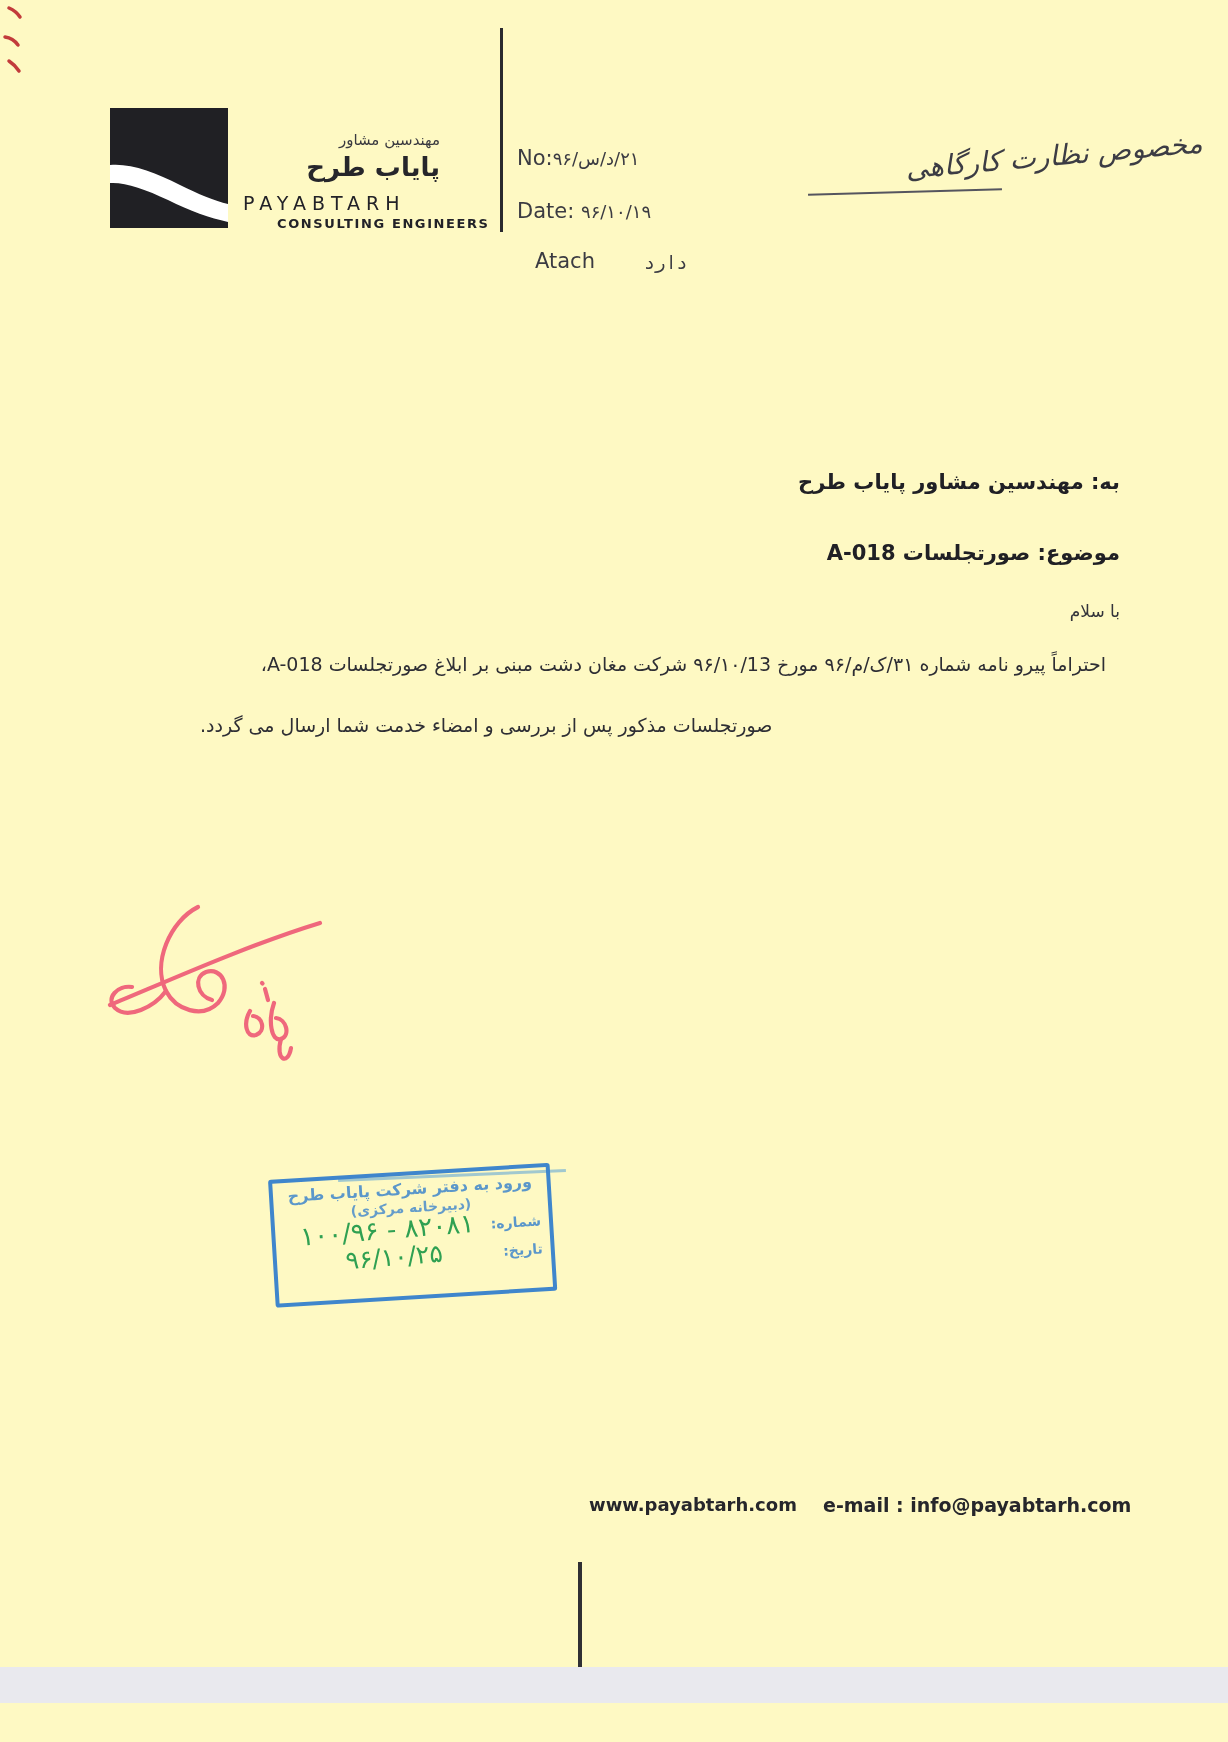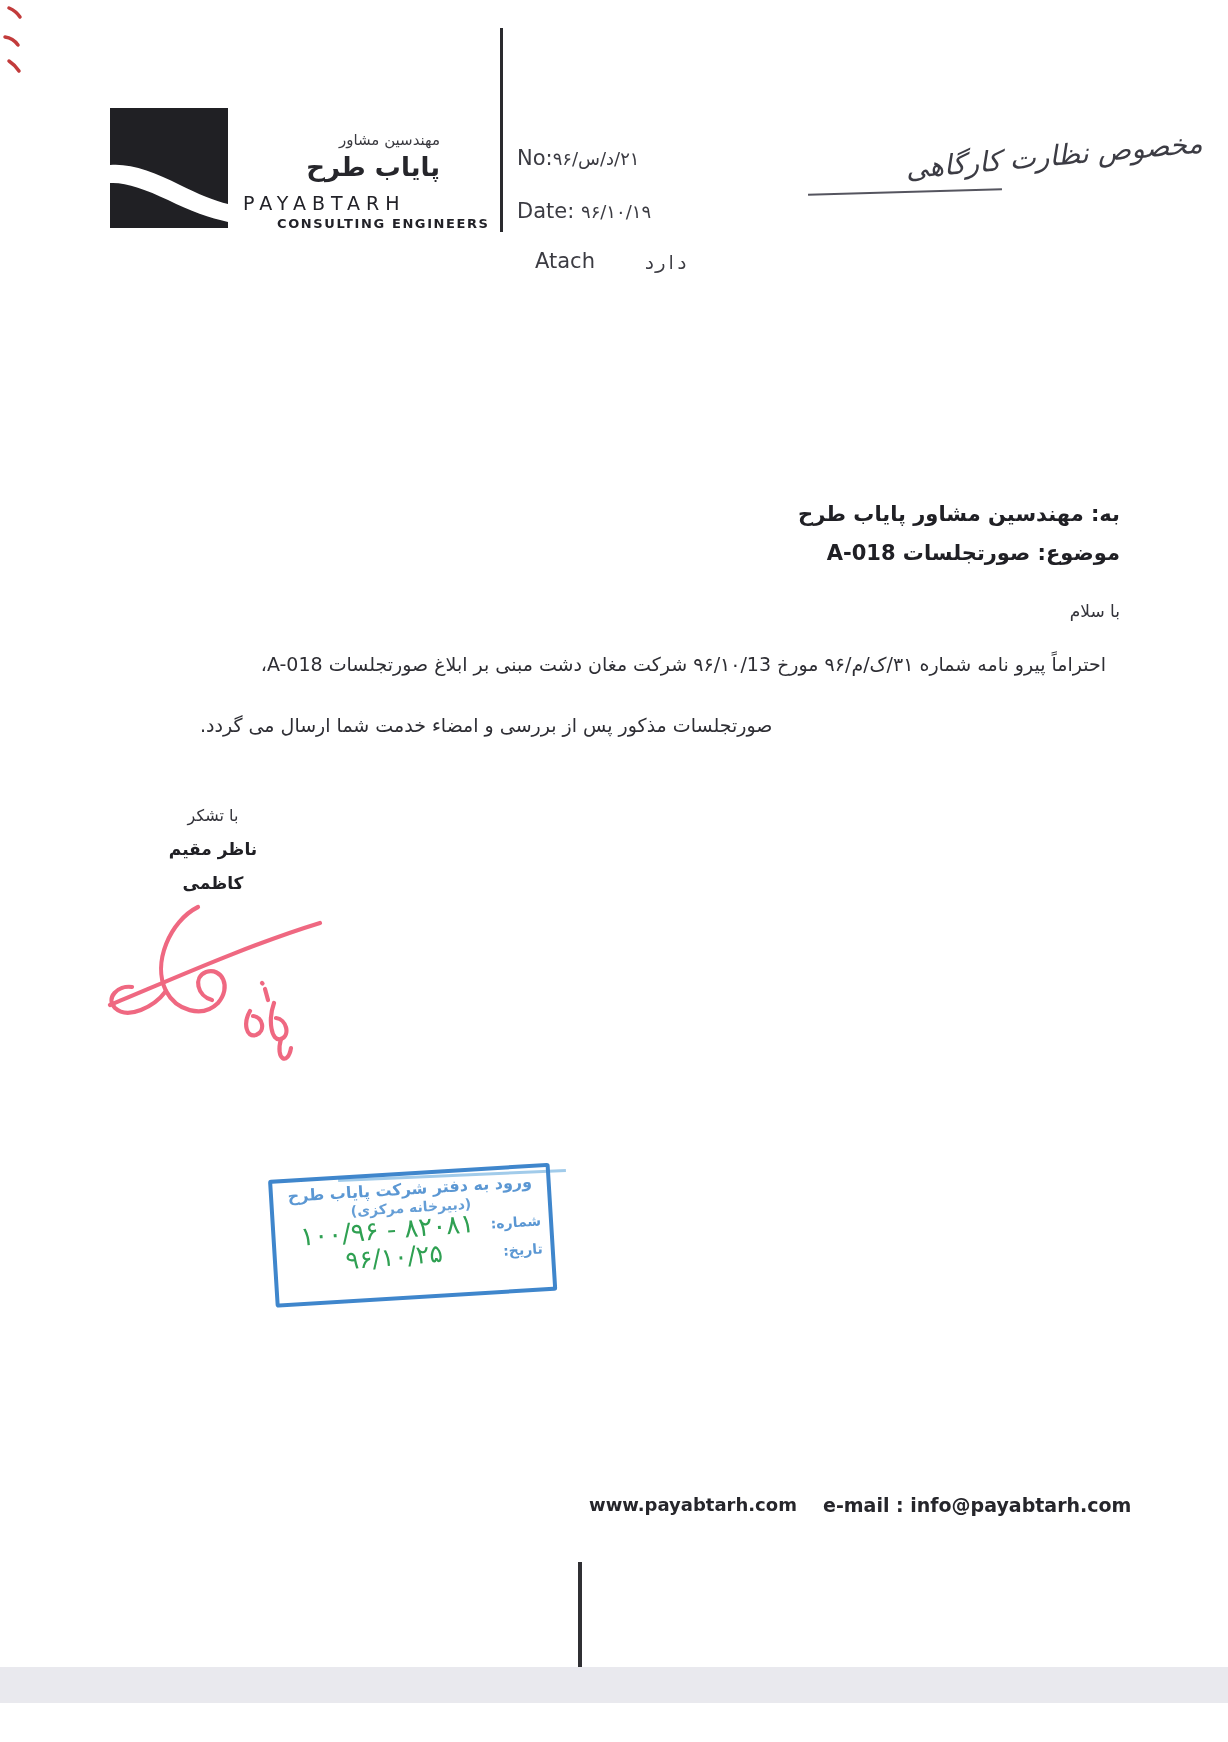"مهندسین مشاور" .page { background: #ffffff -> #fef9c3 }
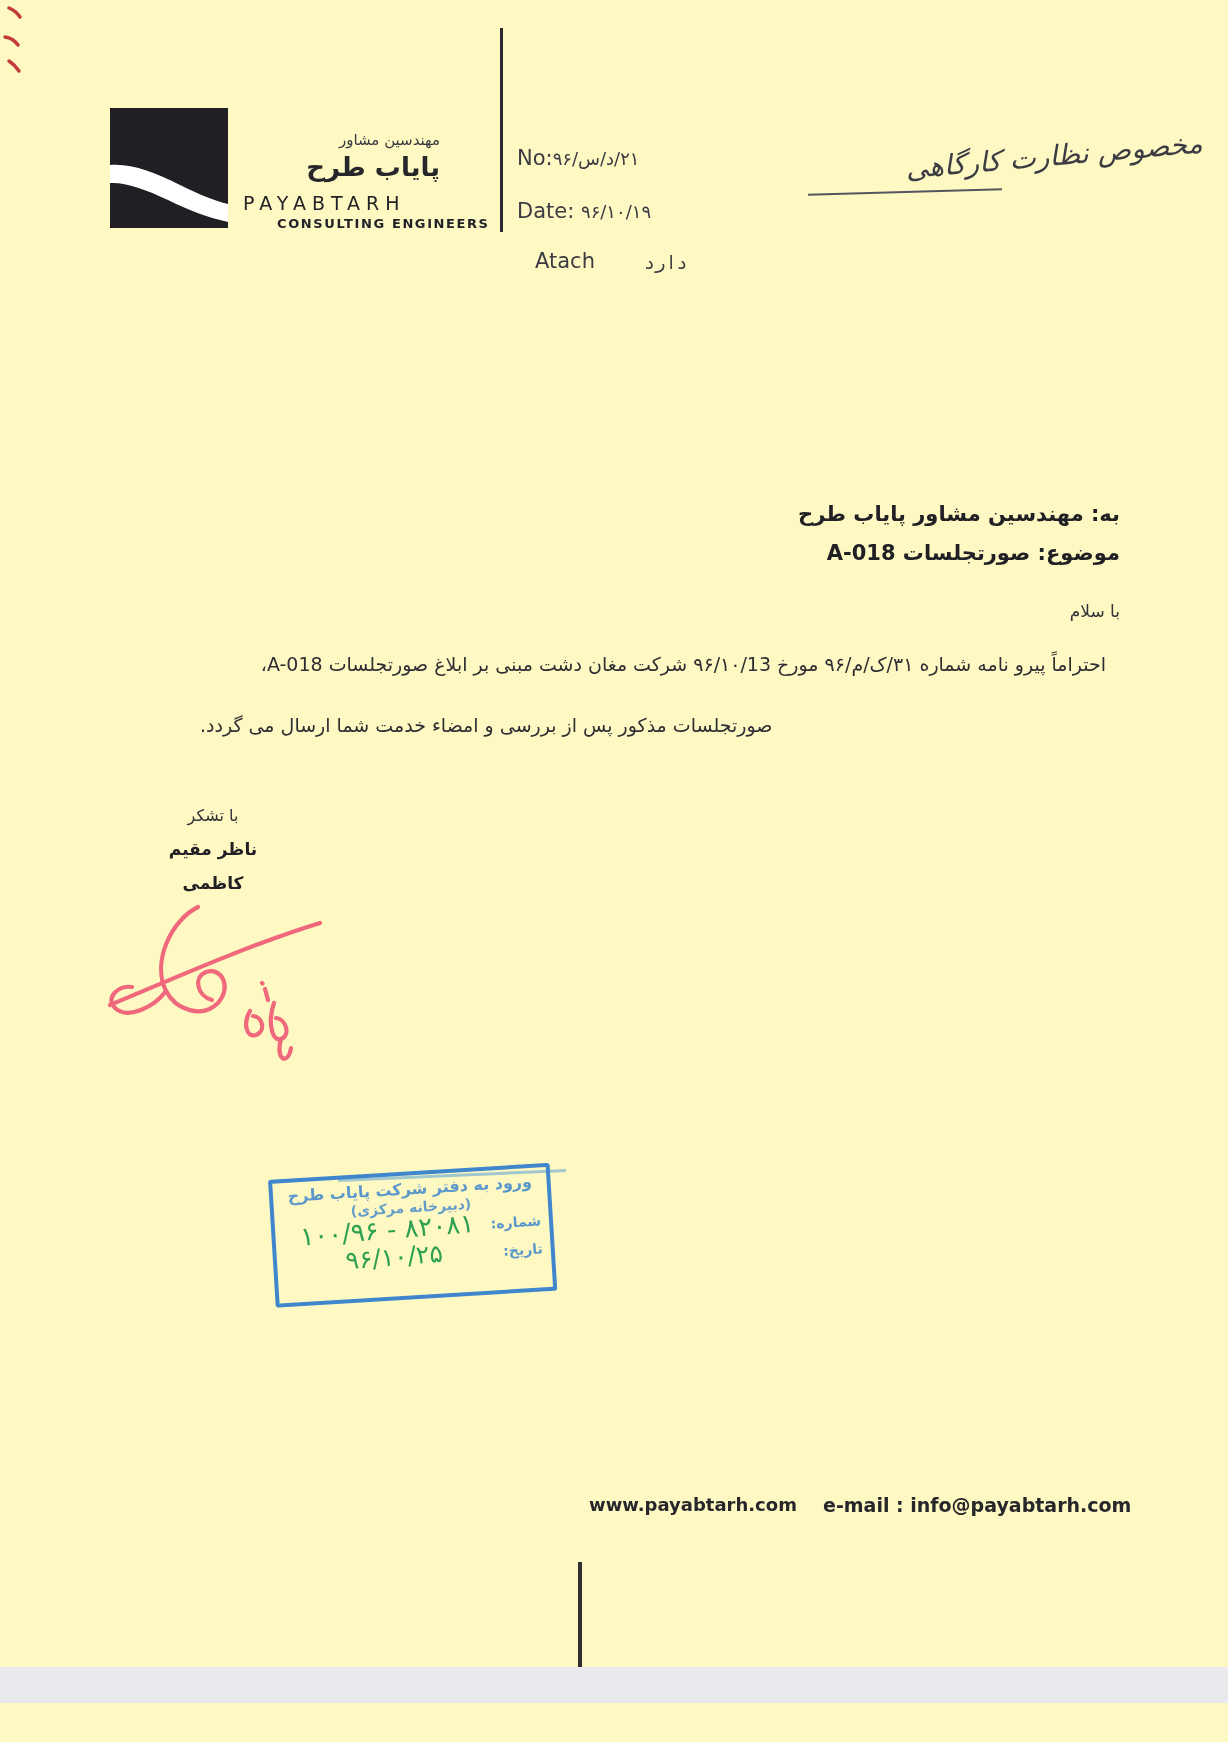"به: مهندسین مشاور پایاب طرح" .to-line { margin-top: 32px -> none }
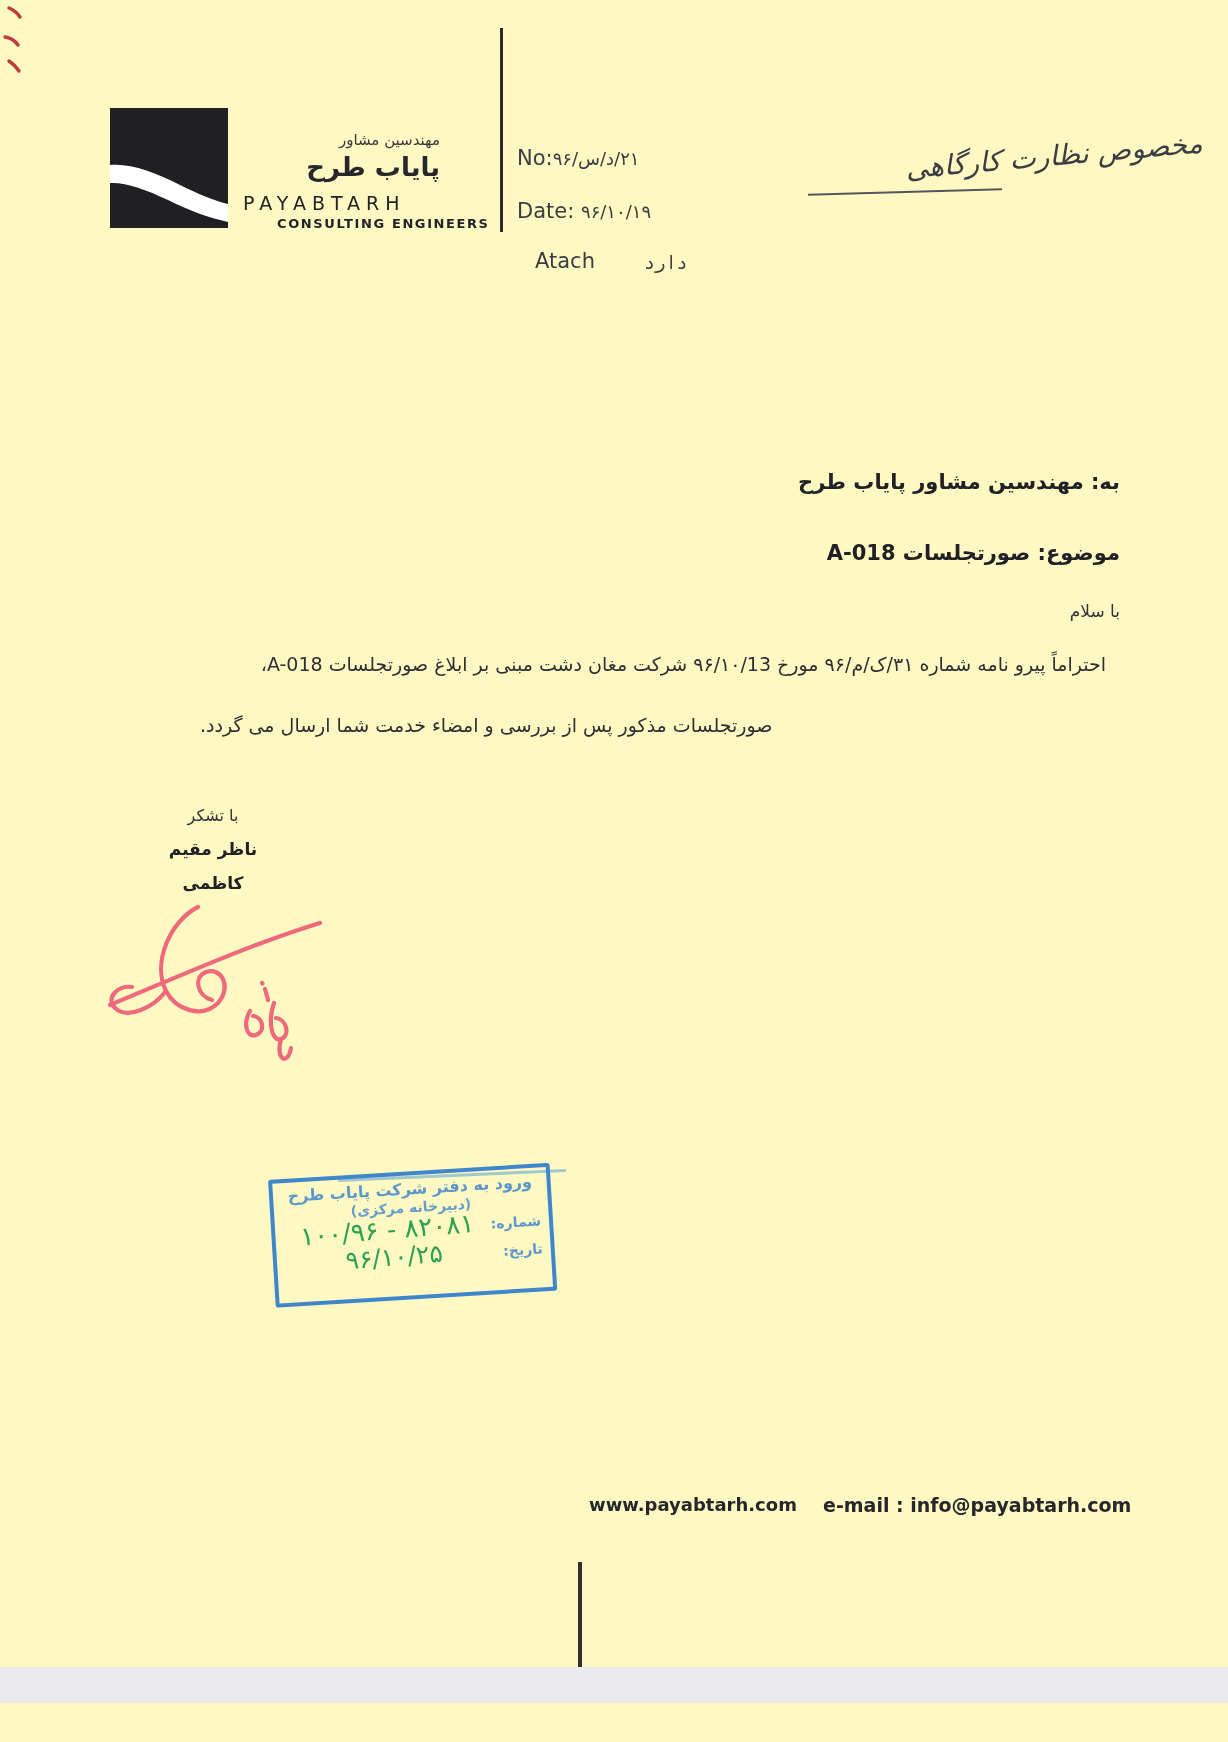"با تشکر" div.abs { html: <div> <div>با تشکر</div> <div>ناظر مقیم</div> <div>کاظمی</div> </div> -> none }
